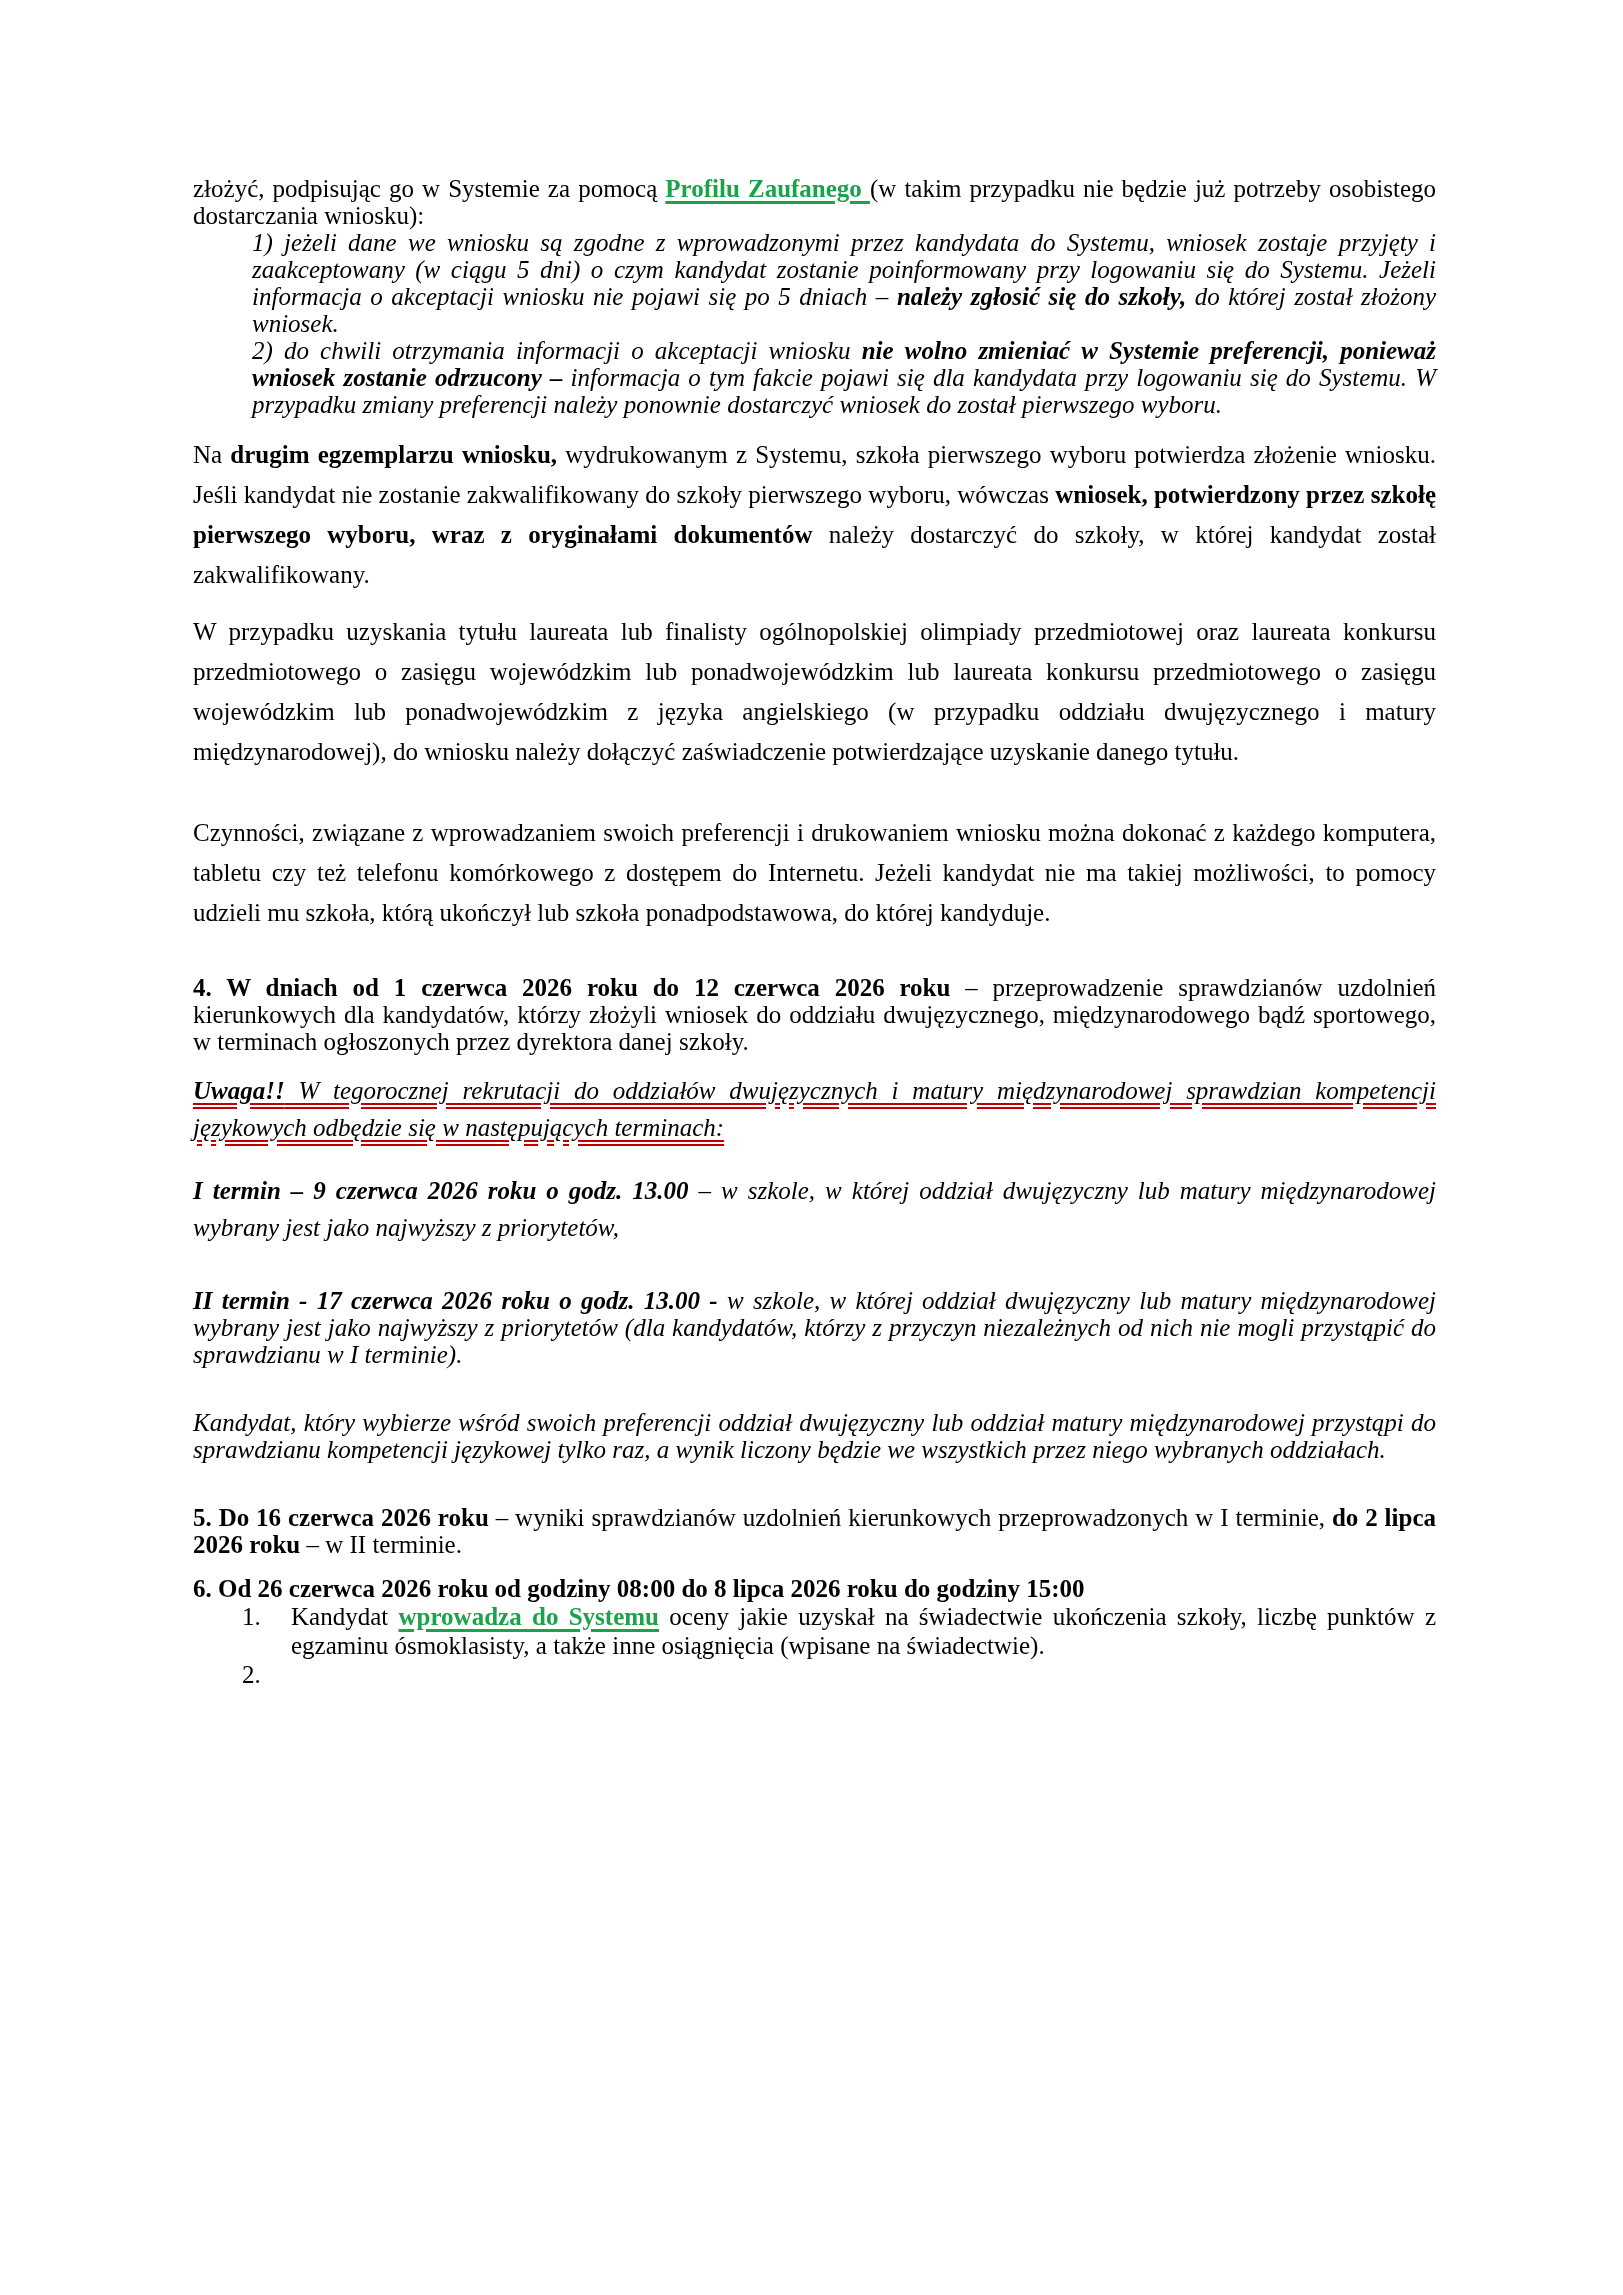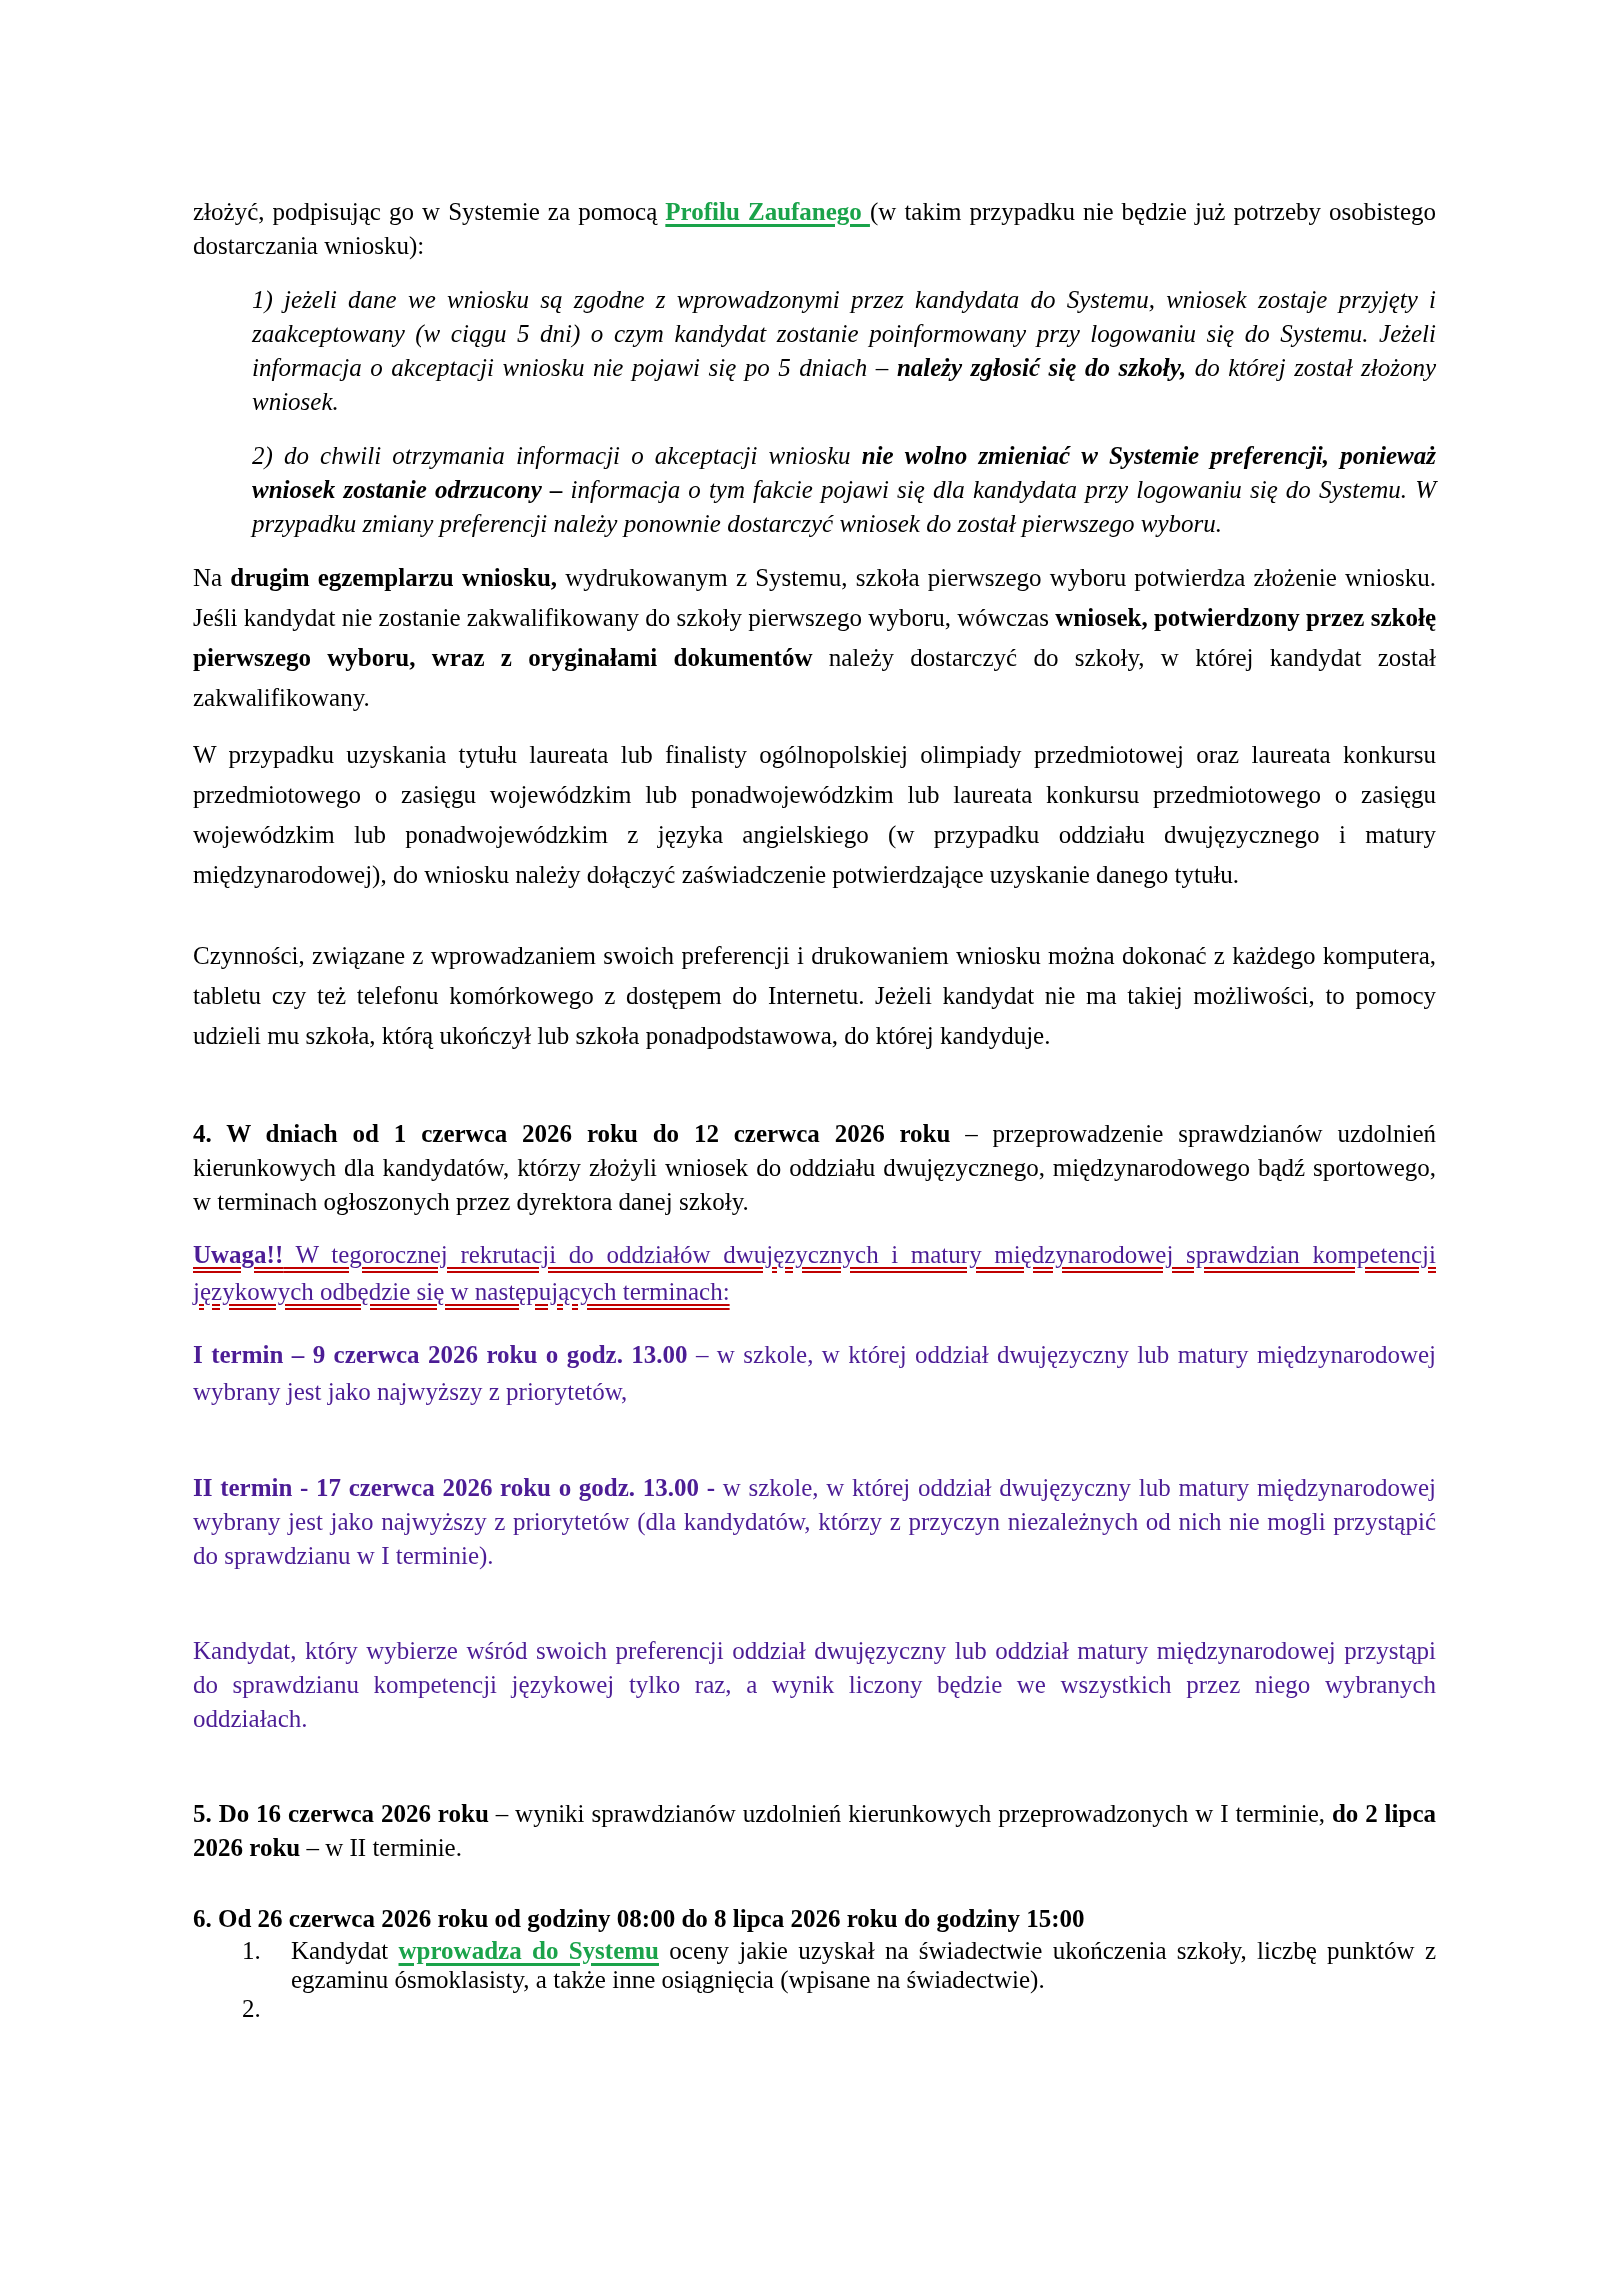"złożyć, podpisując go w Systemie" .tight { line-height: 34px -> 27px; margin-top: 20px -> none }
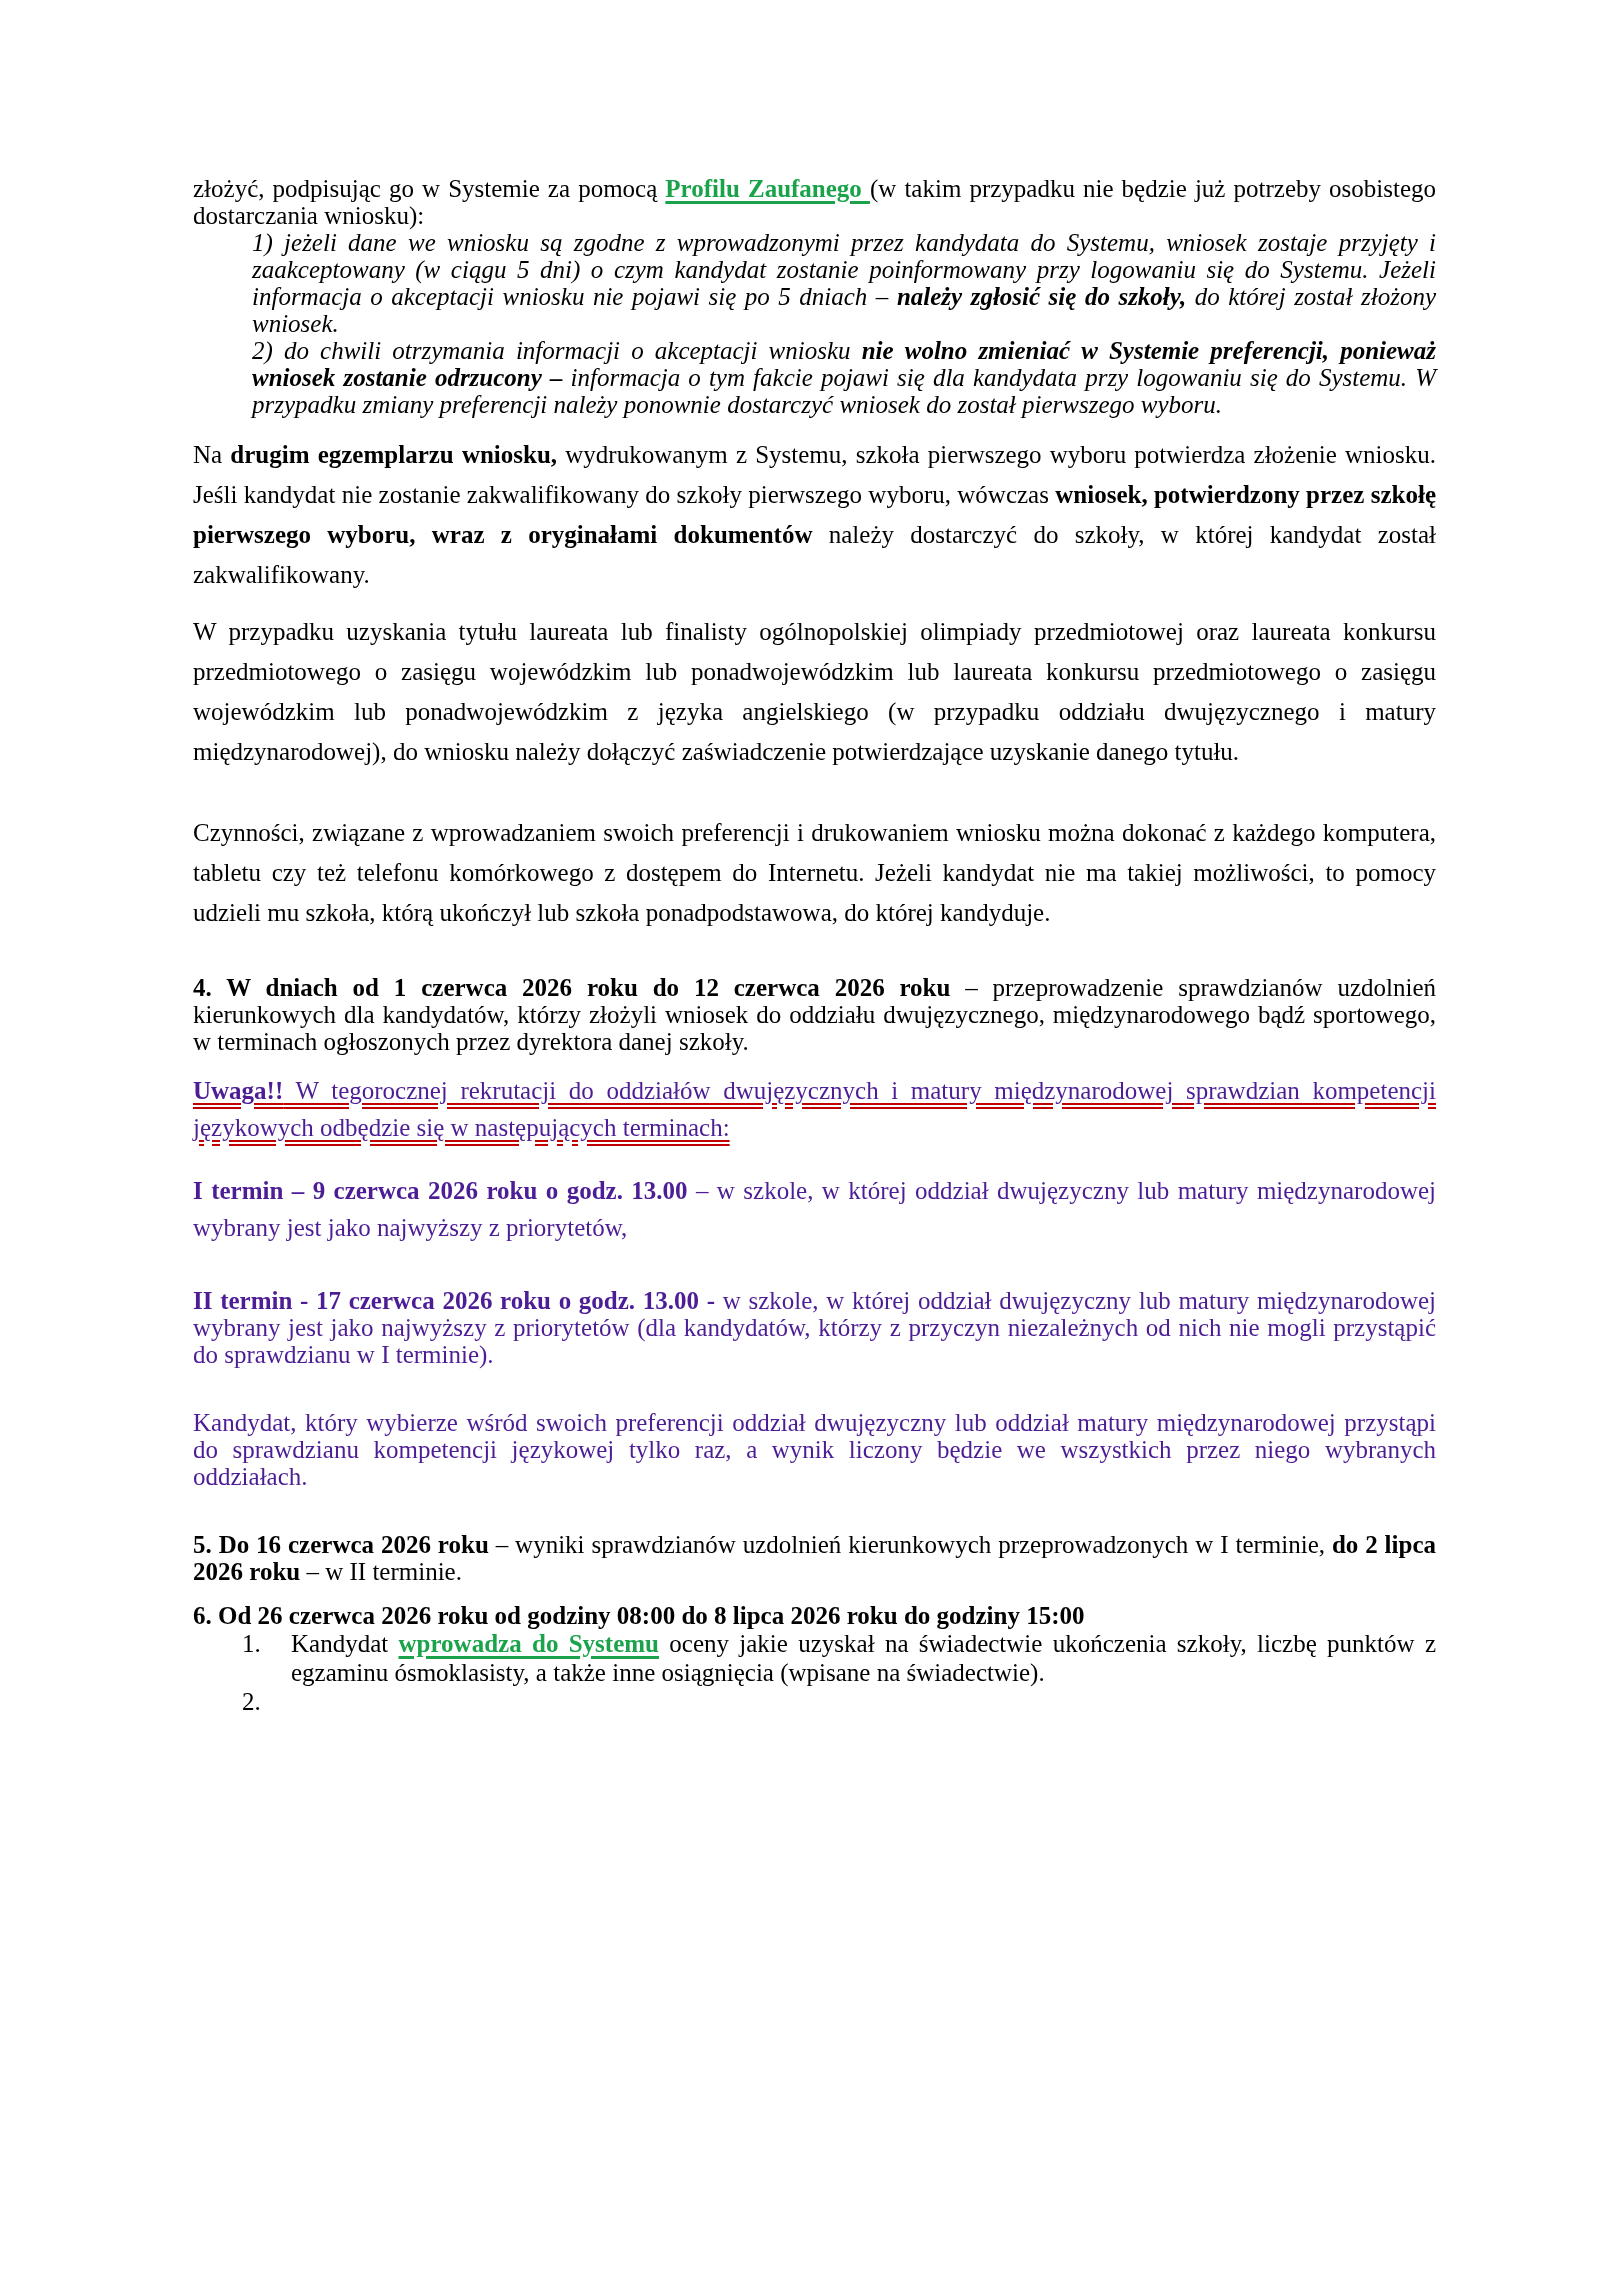"Uwaga!! W tegorocznej rekrutacji do" .red { color: #4c1d95 -> #000000; font-style: none -> italic }
